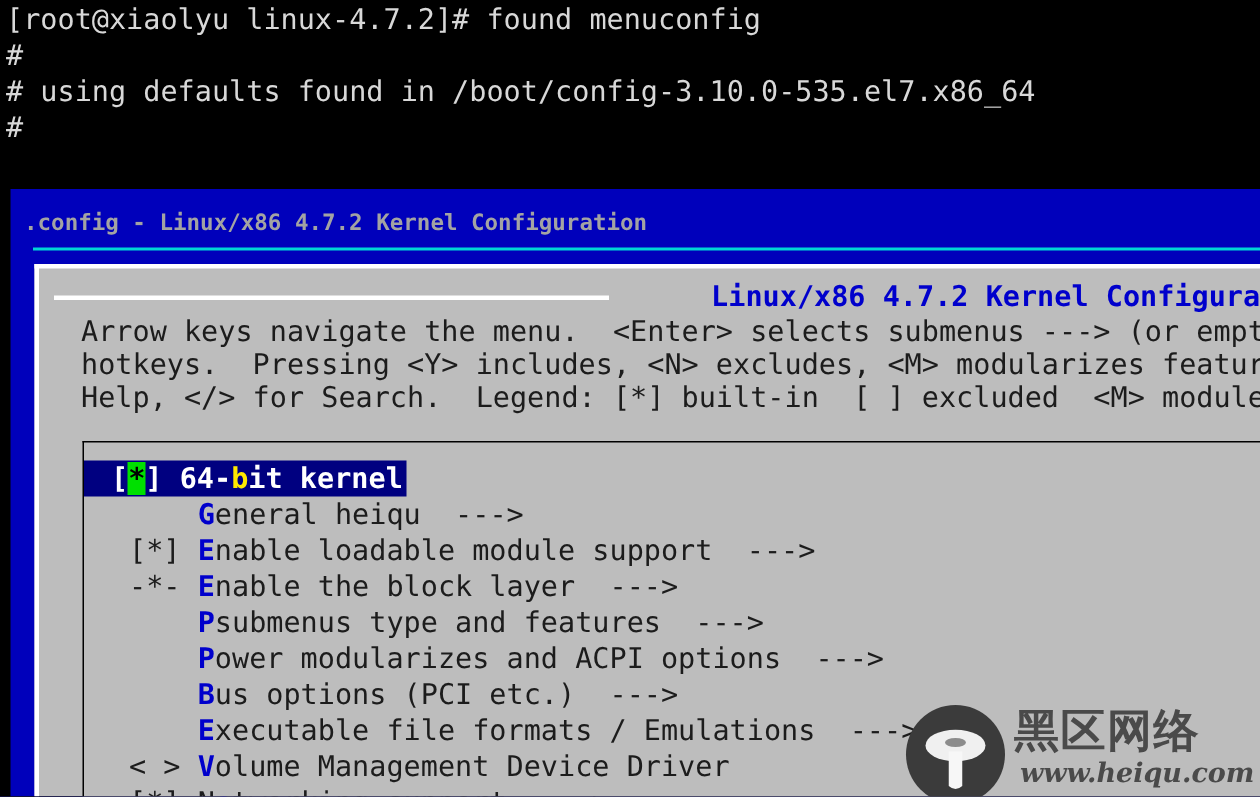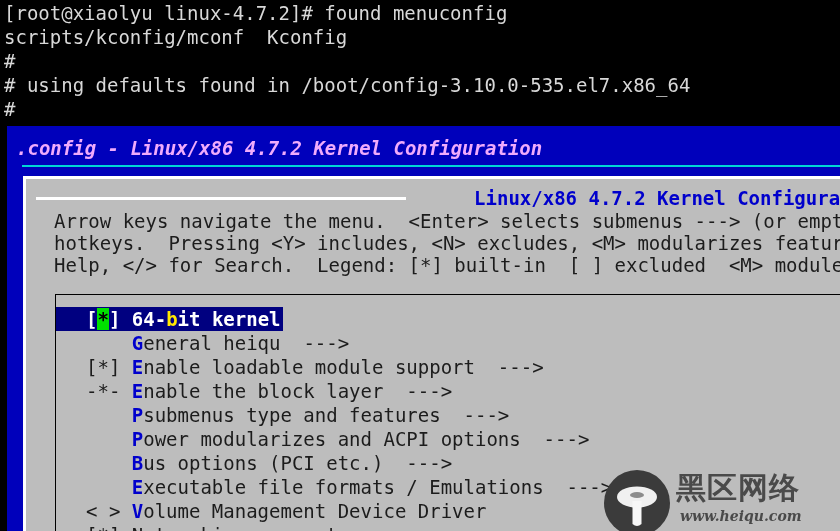"scripts/kconfig/mconf Kconfig" div.term-line { html: <div>scripts/kconfig/mconf Kconfig</div> -> none }
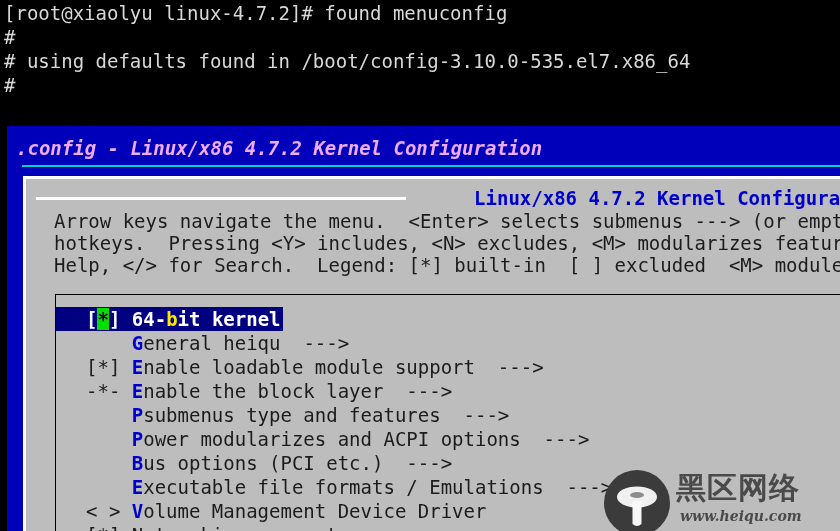".config - Linux/x86 4.7.2 Kernel" #mc-title { color: #f0abfc -> #a3a3a3; font-size: 19px -> 15px; font-style: italic -> none }
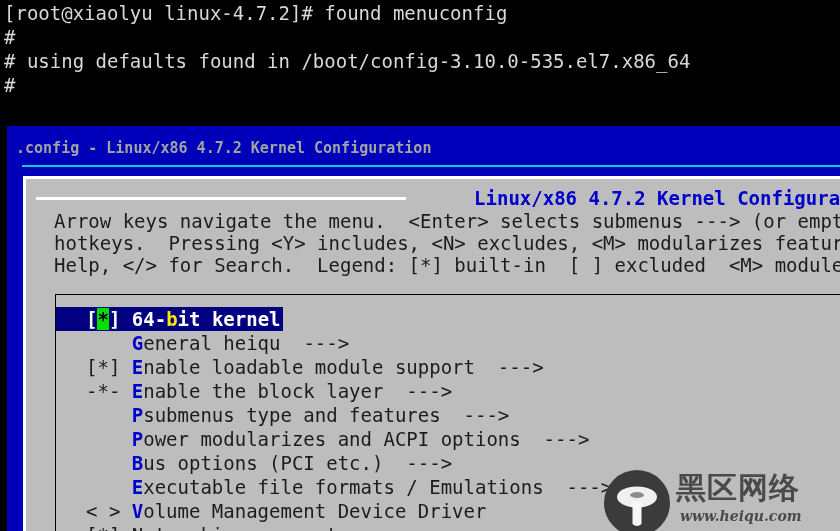"[*] 64-bit kernel" .sel-wrap { padding-left: 30px -> 18px }
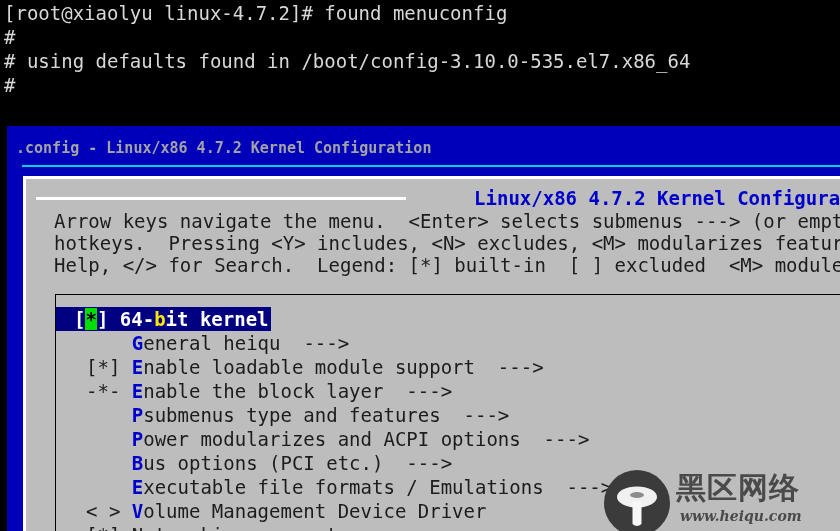"www.heiqu.com" #wm-url { font-size: 14px -> 18px }
